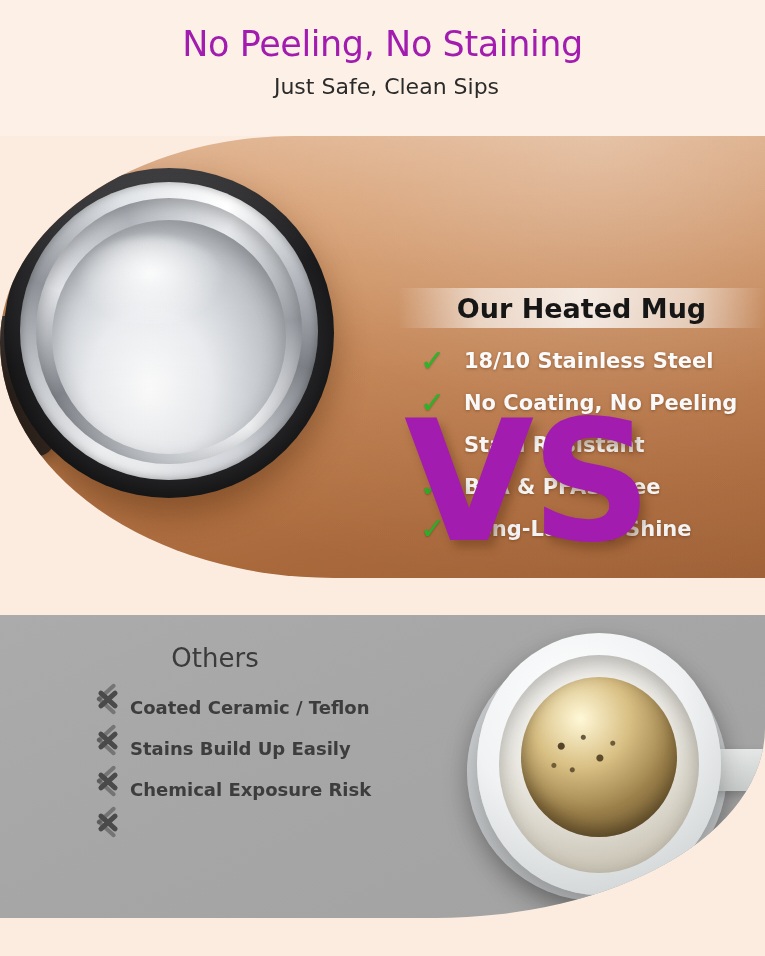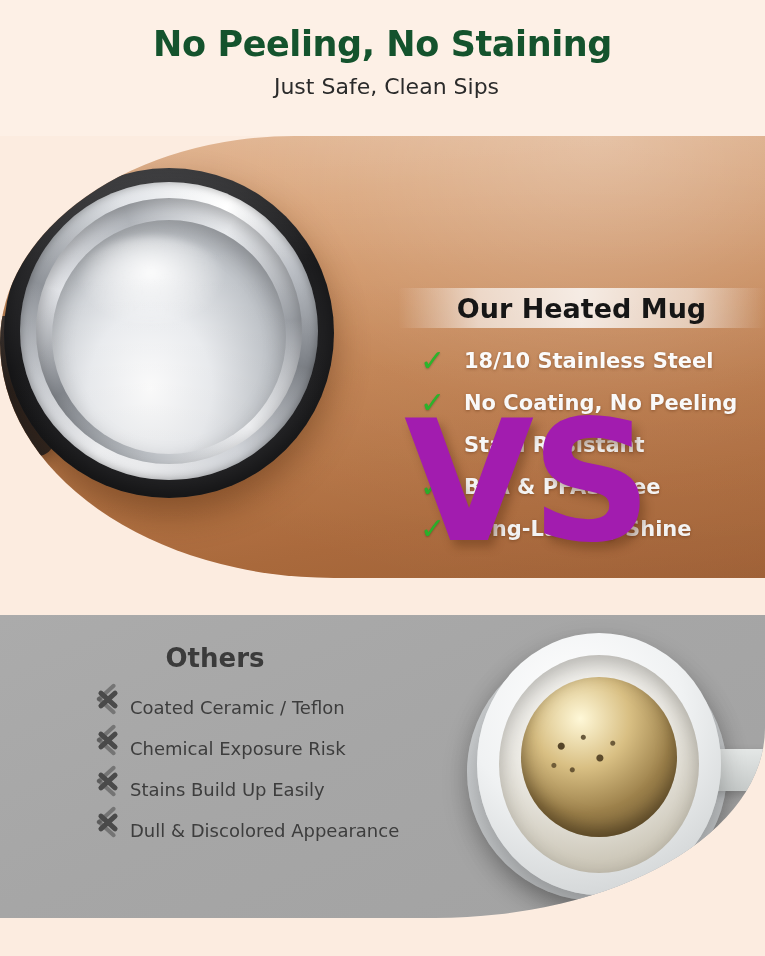"No Peeling, No Staining" .headline { color: #14532d -> #a21caf; font-weight: bold -> normal }
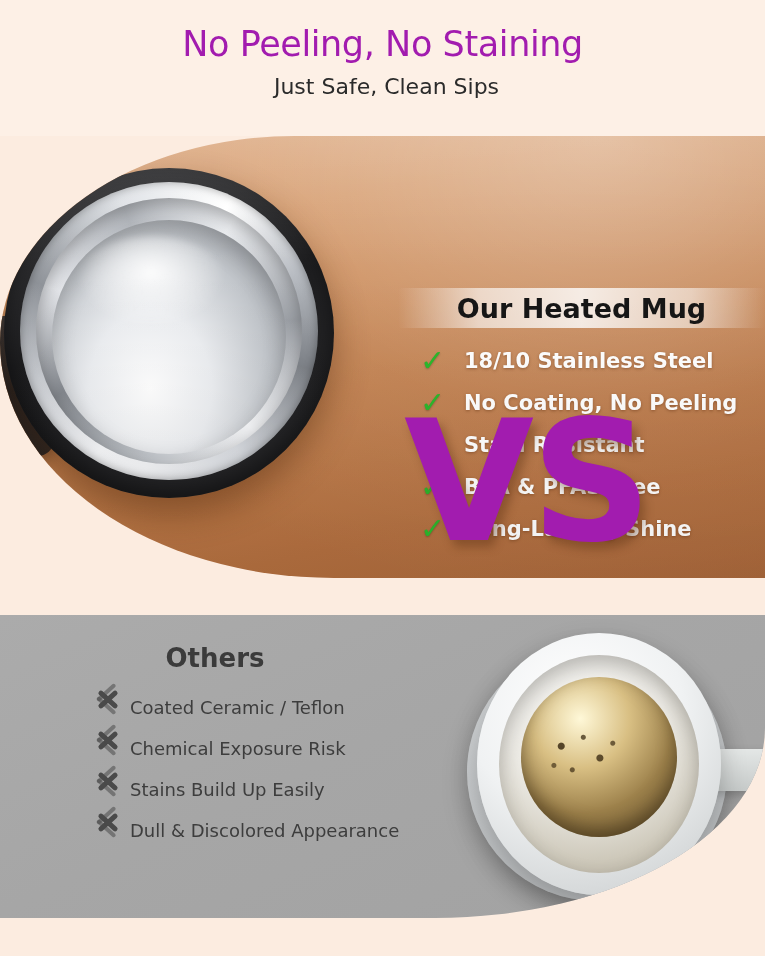"Others" .cons-title { font-weight: bold -> normal }
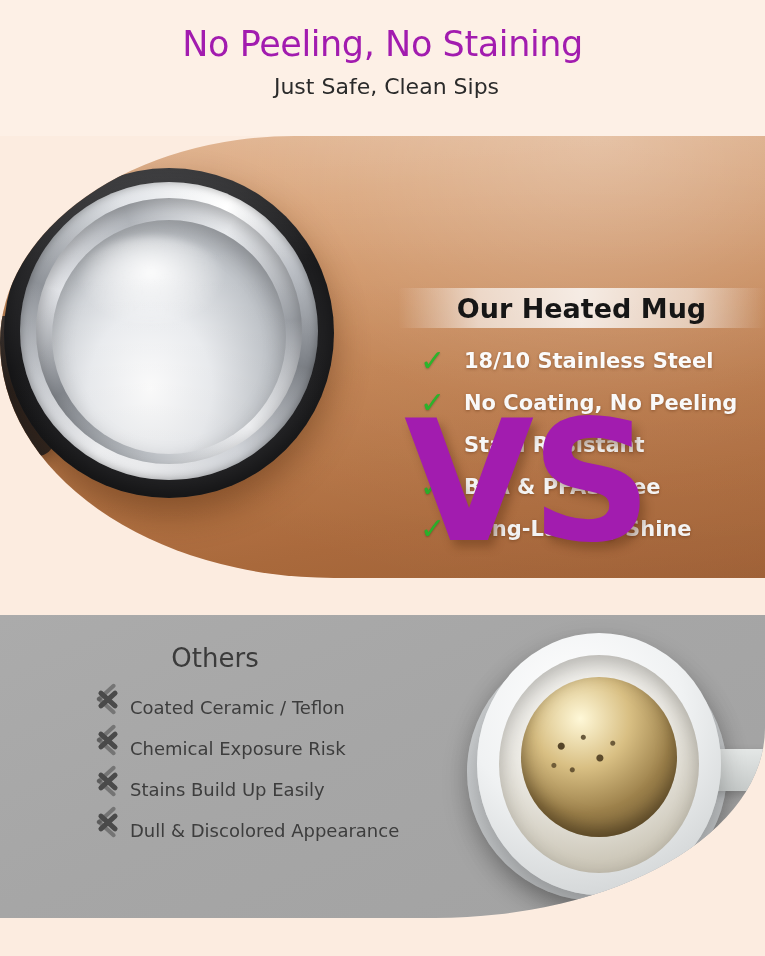"Coated Ceramic / Teflon" .con-text { font-weight: 400 -> 700 }
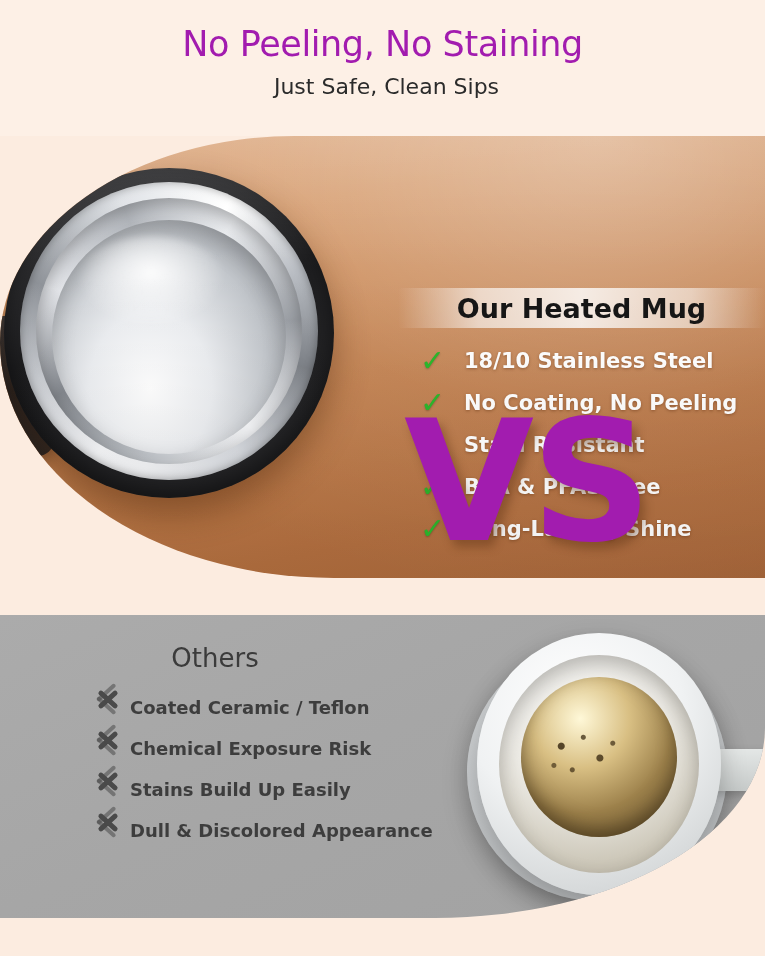"Chemical Exposure Risk" div.con-item { order: before "Stains Build Up Easily" -> after "Stains Build Up Easily" }
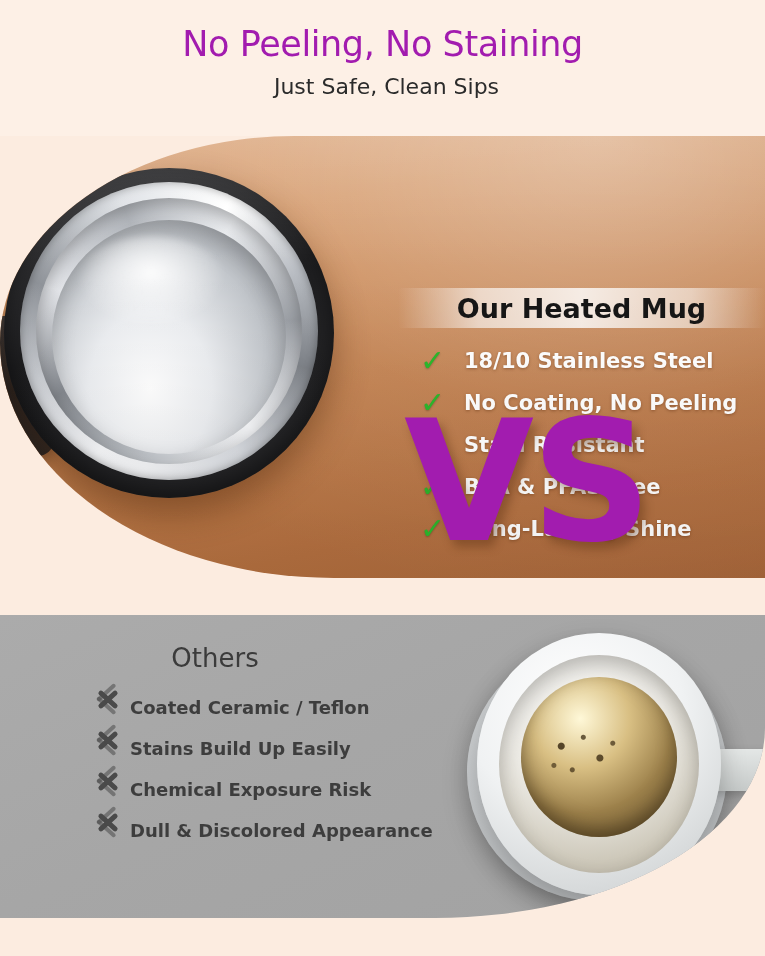"Dull & Discolored Appearance" span.con-text { html: <span>Dull &amp; Discolored Appearance</span> -> none }
